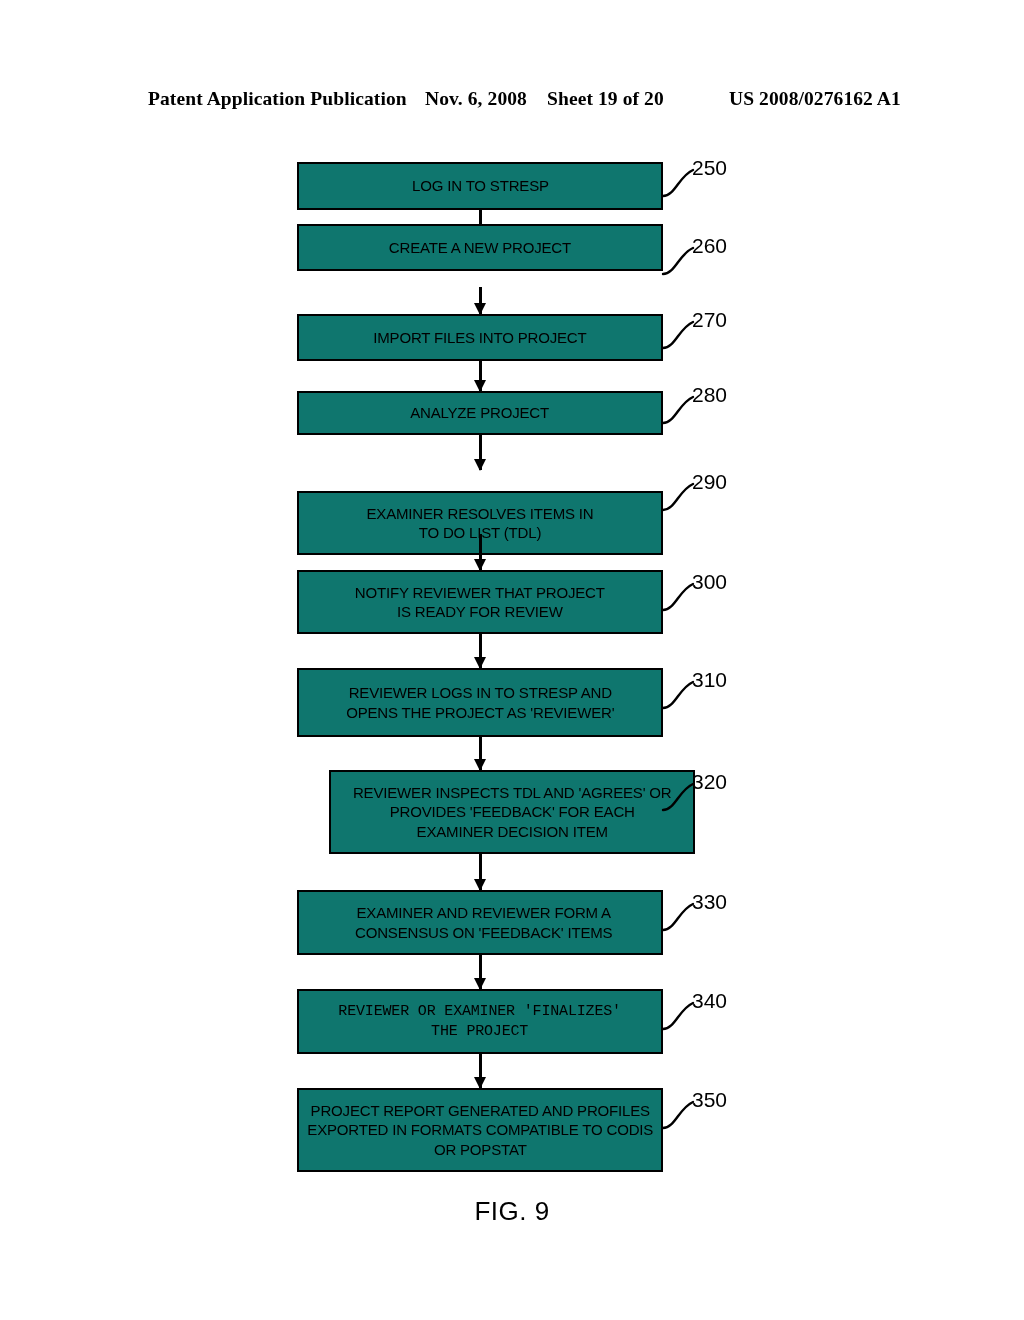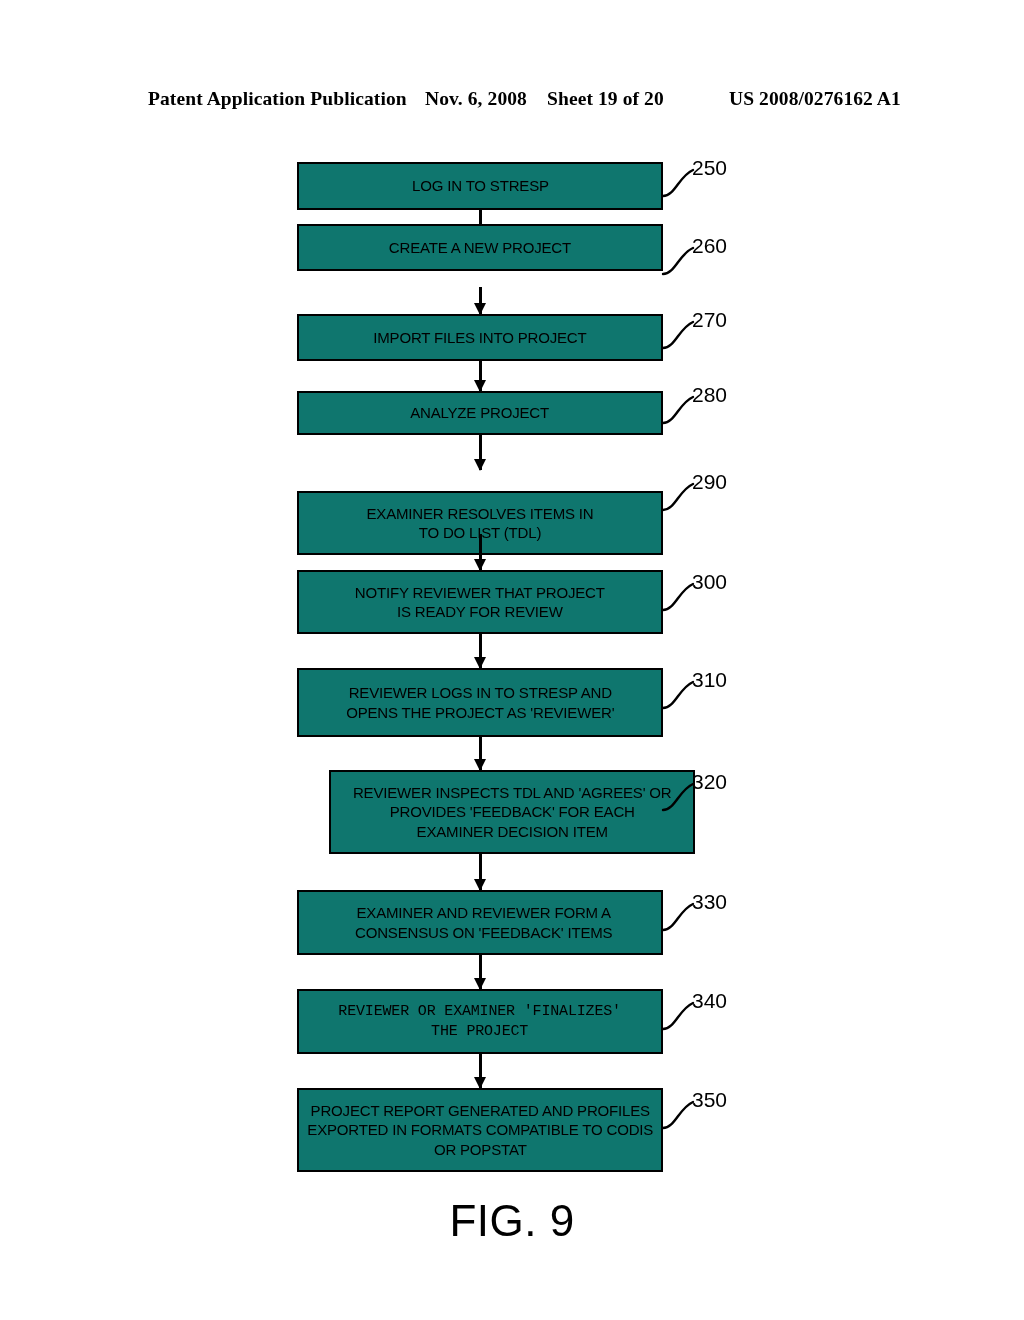"FIG. 9" #fig-caption { font-size: 44px -> 26px }
